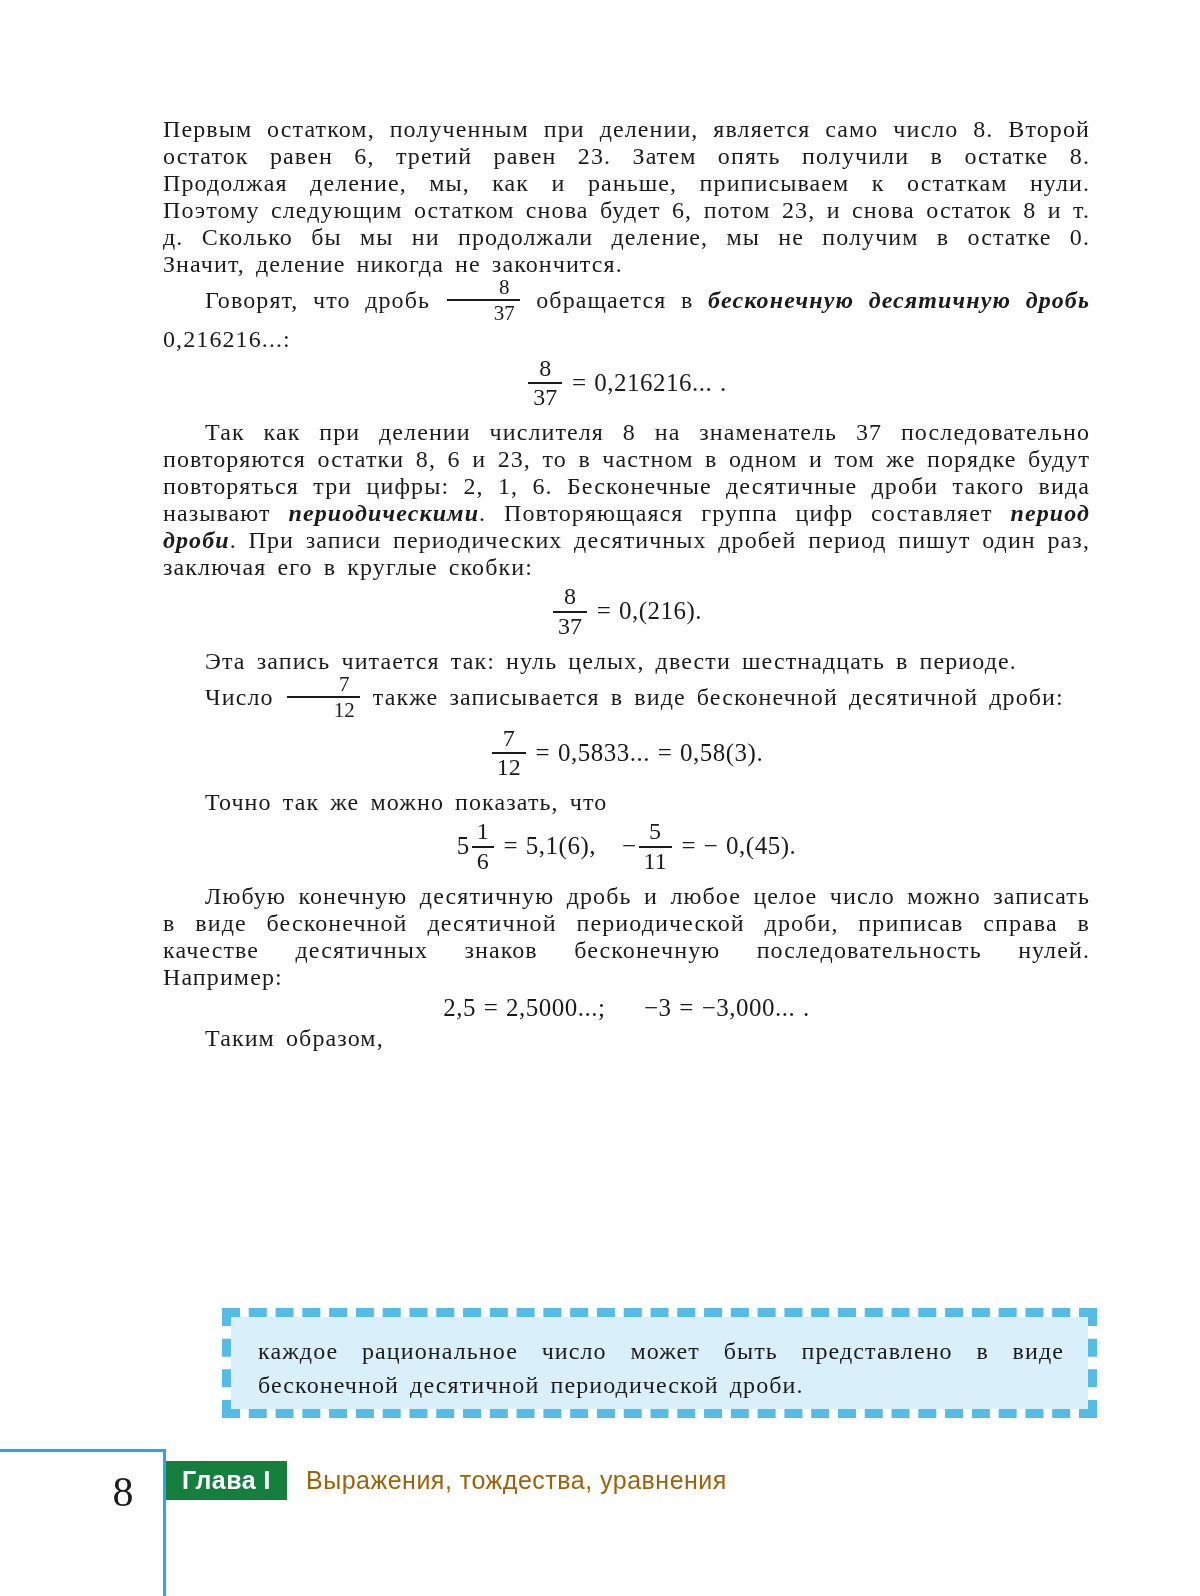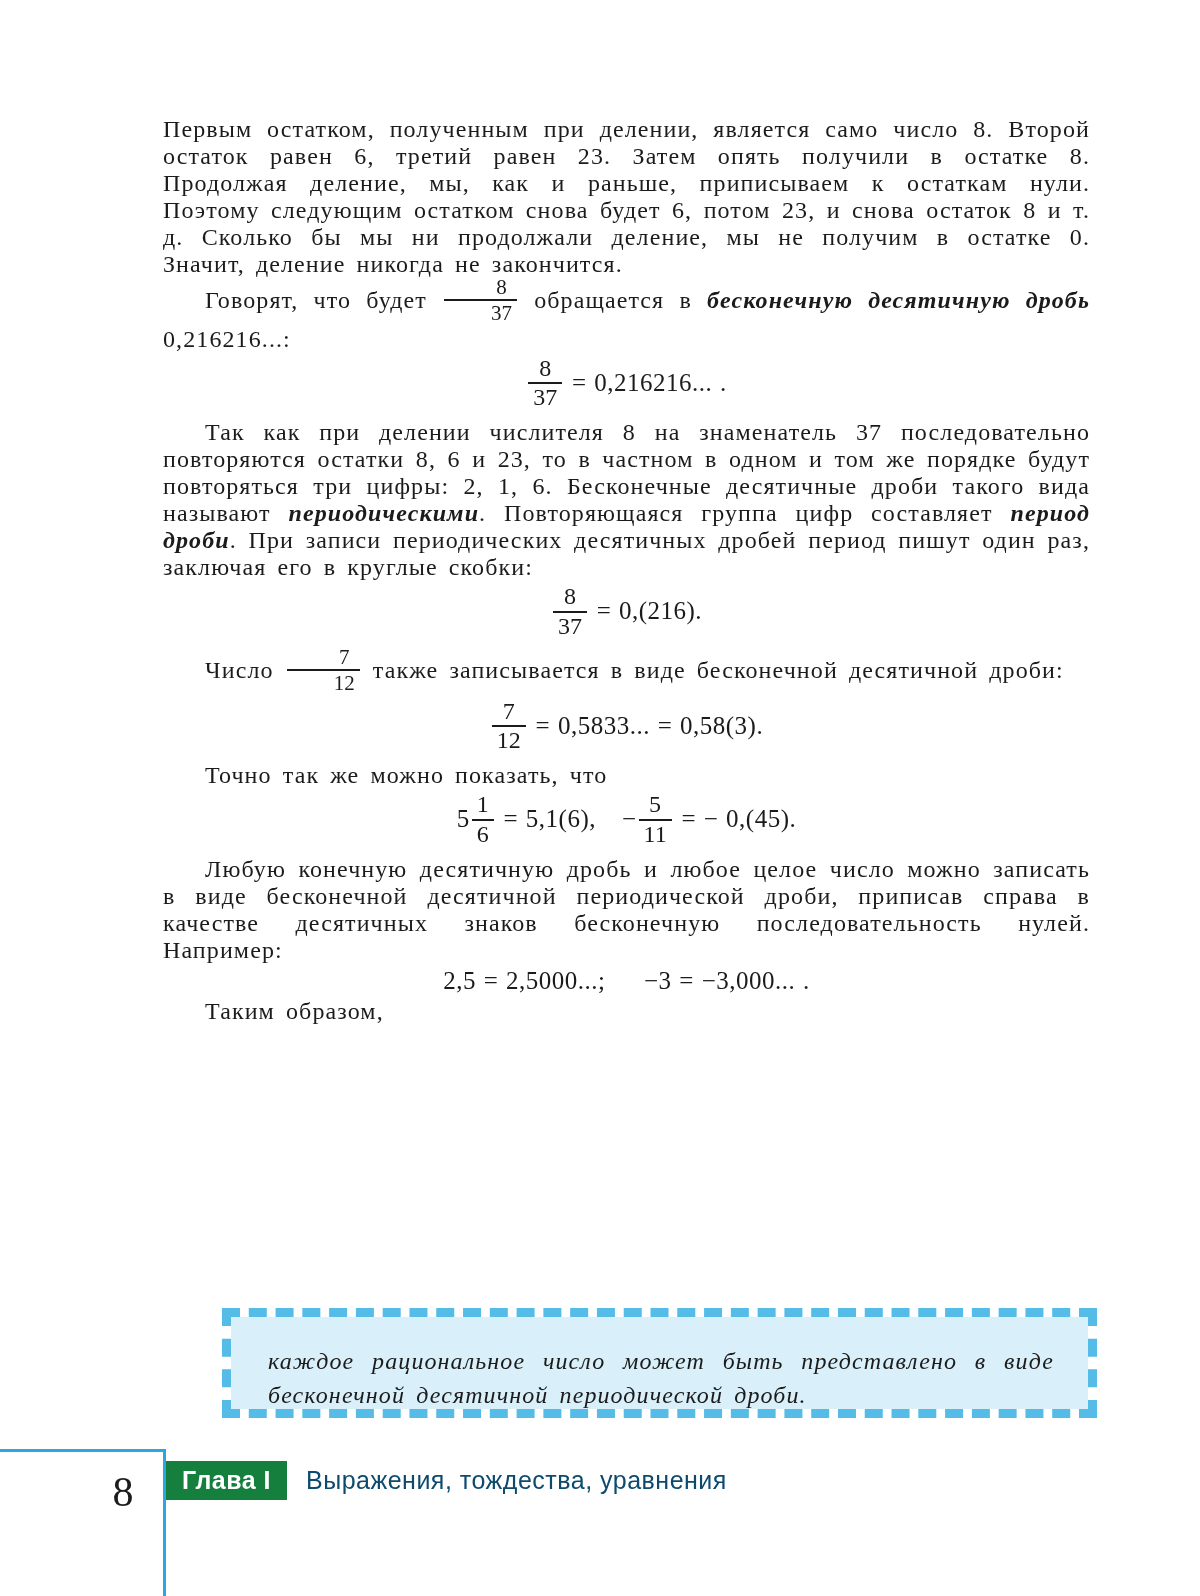"Говорят, что будет" span { text: будет -> дробь }
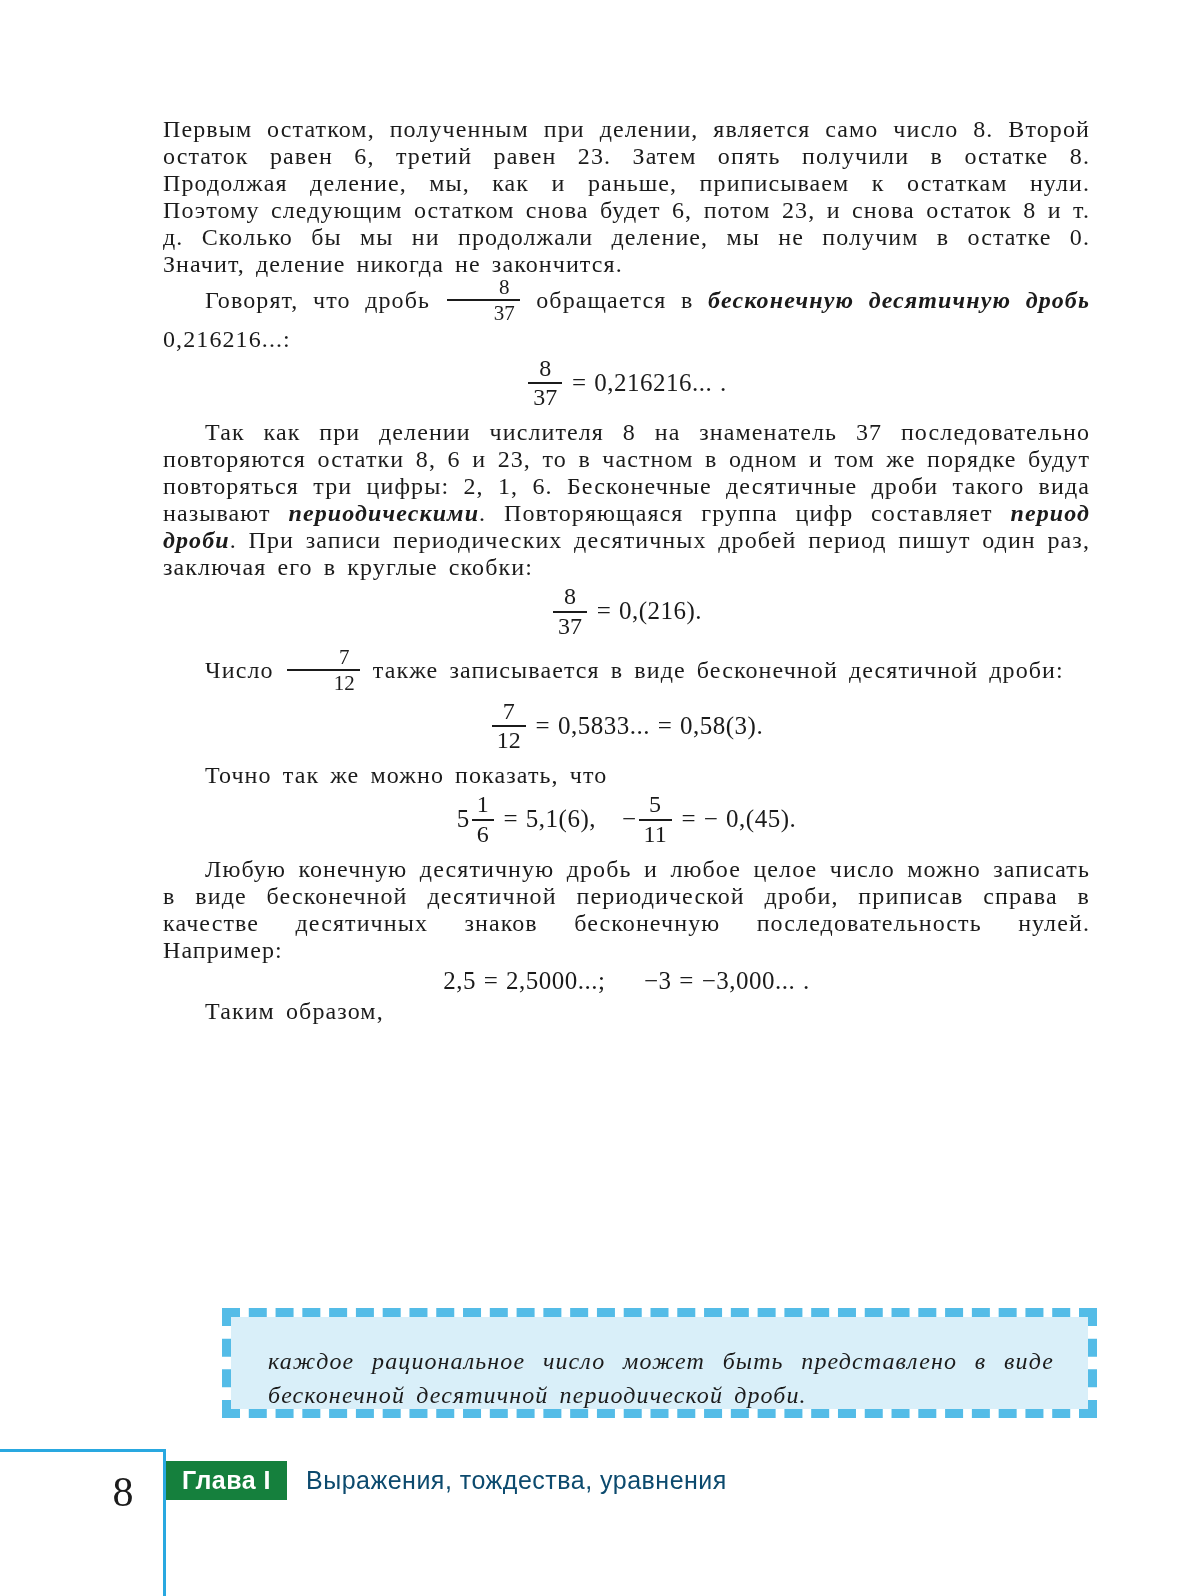"Эта запись читается так: нуль" p.para { html: none -> <p><span>Эта запись читается так: нуль целых, двести шестнадцать в периоде.</span></p> }
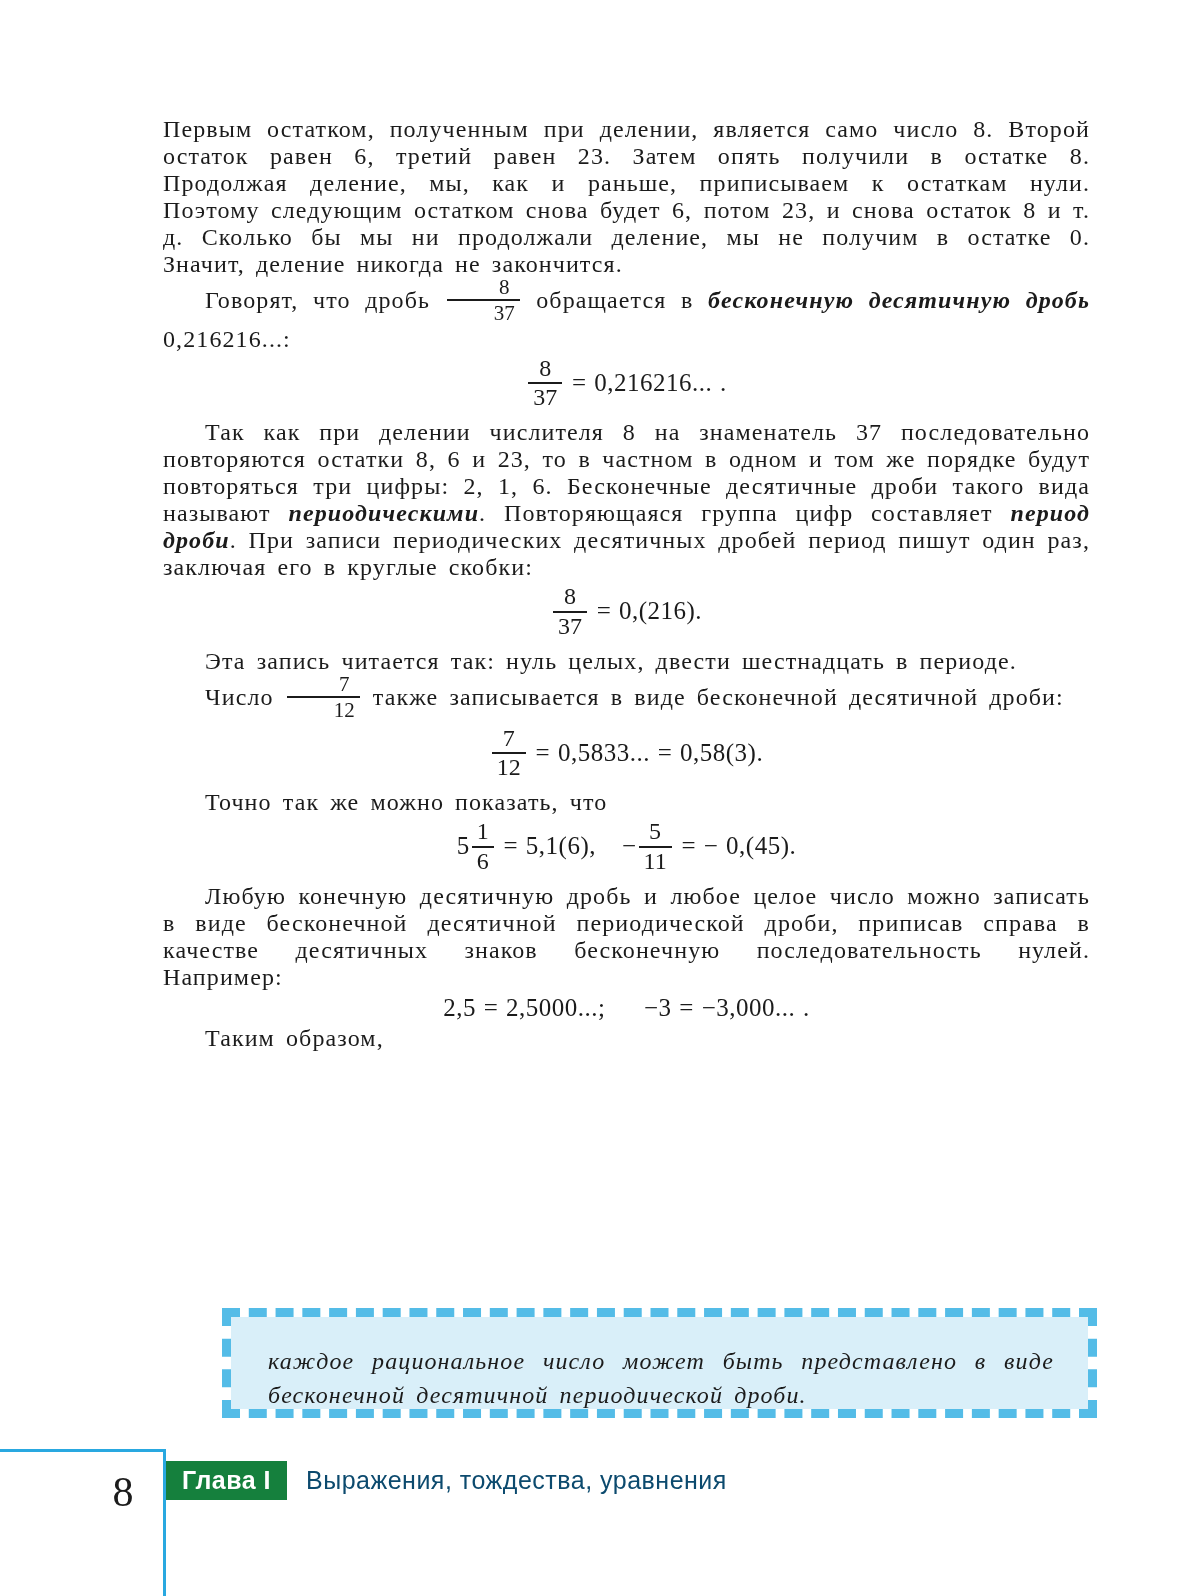"каждое рациональное число может быть" .rule-box-text { font-style: italic -> none; margin: 10px -> 0 }
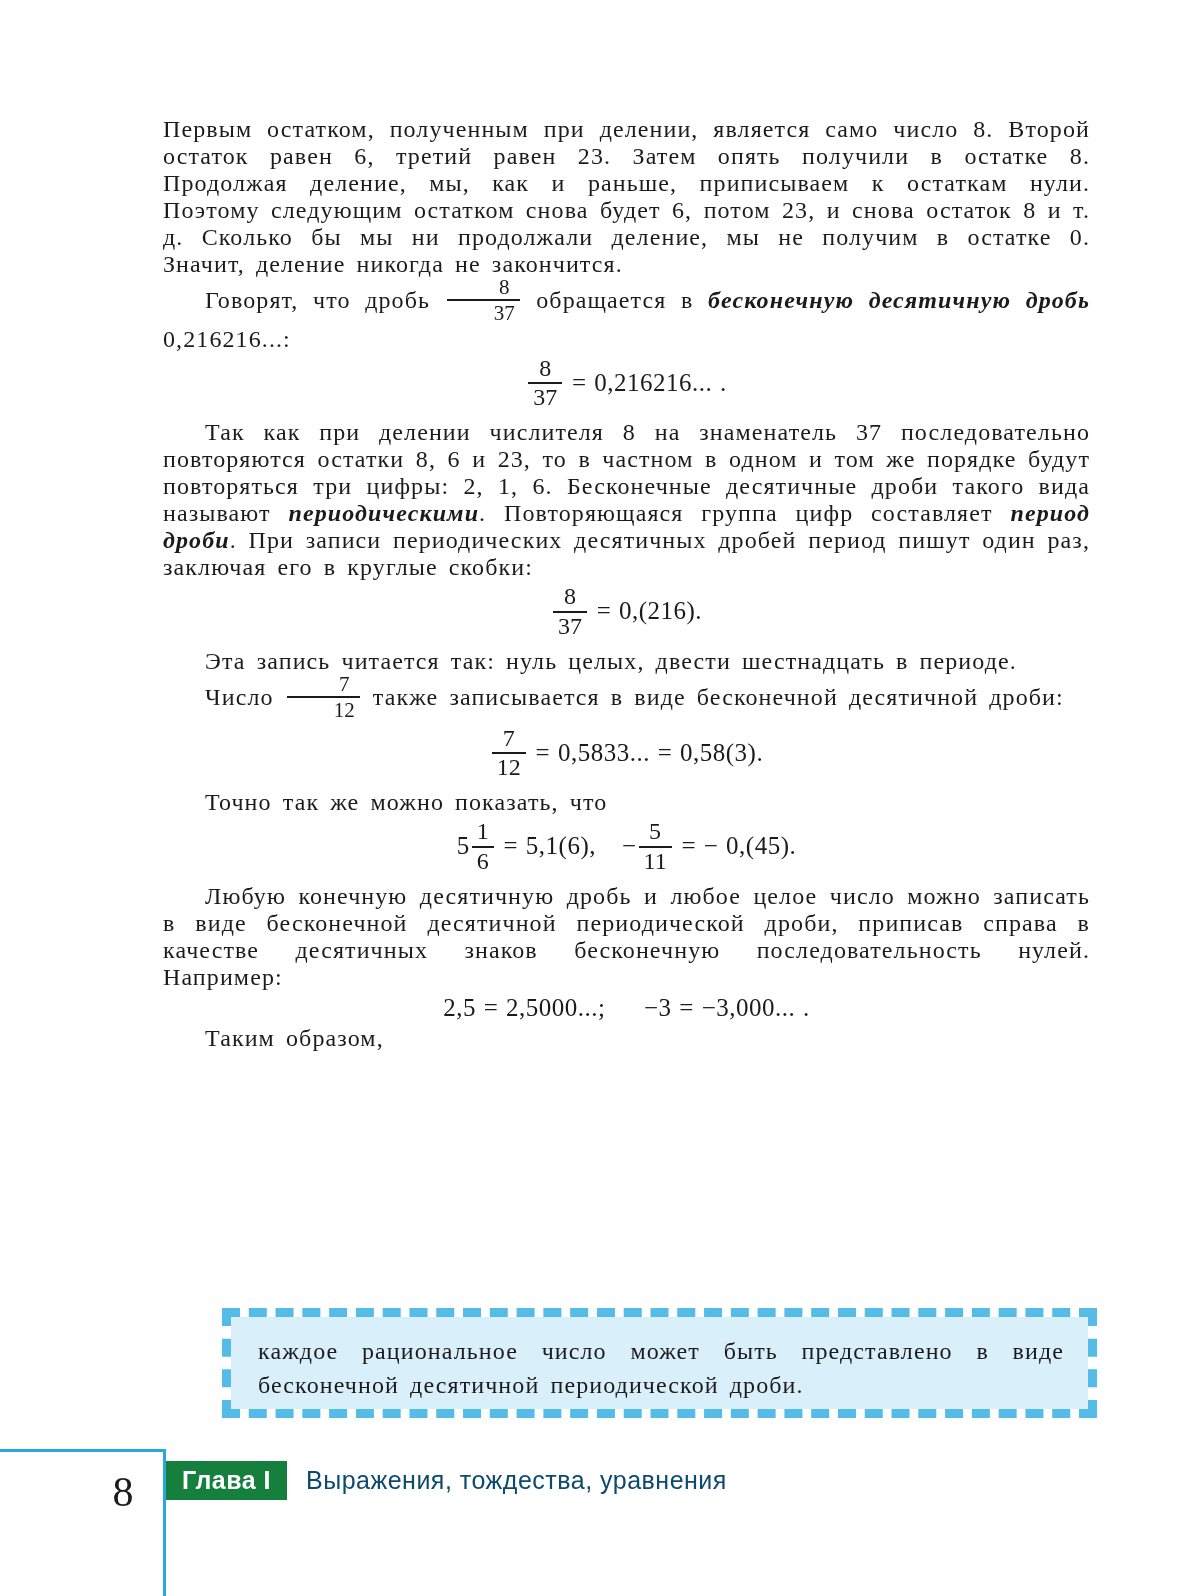"Выражения, тождества, уравнения" .chapter-title { color: #0c4a6e -> #a16207 }
